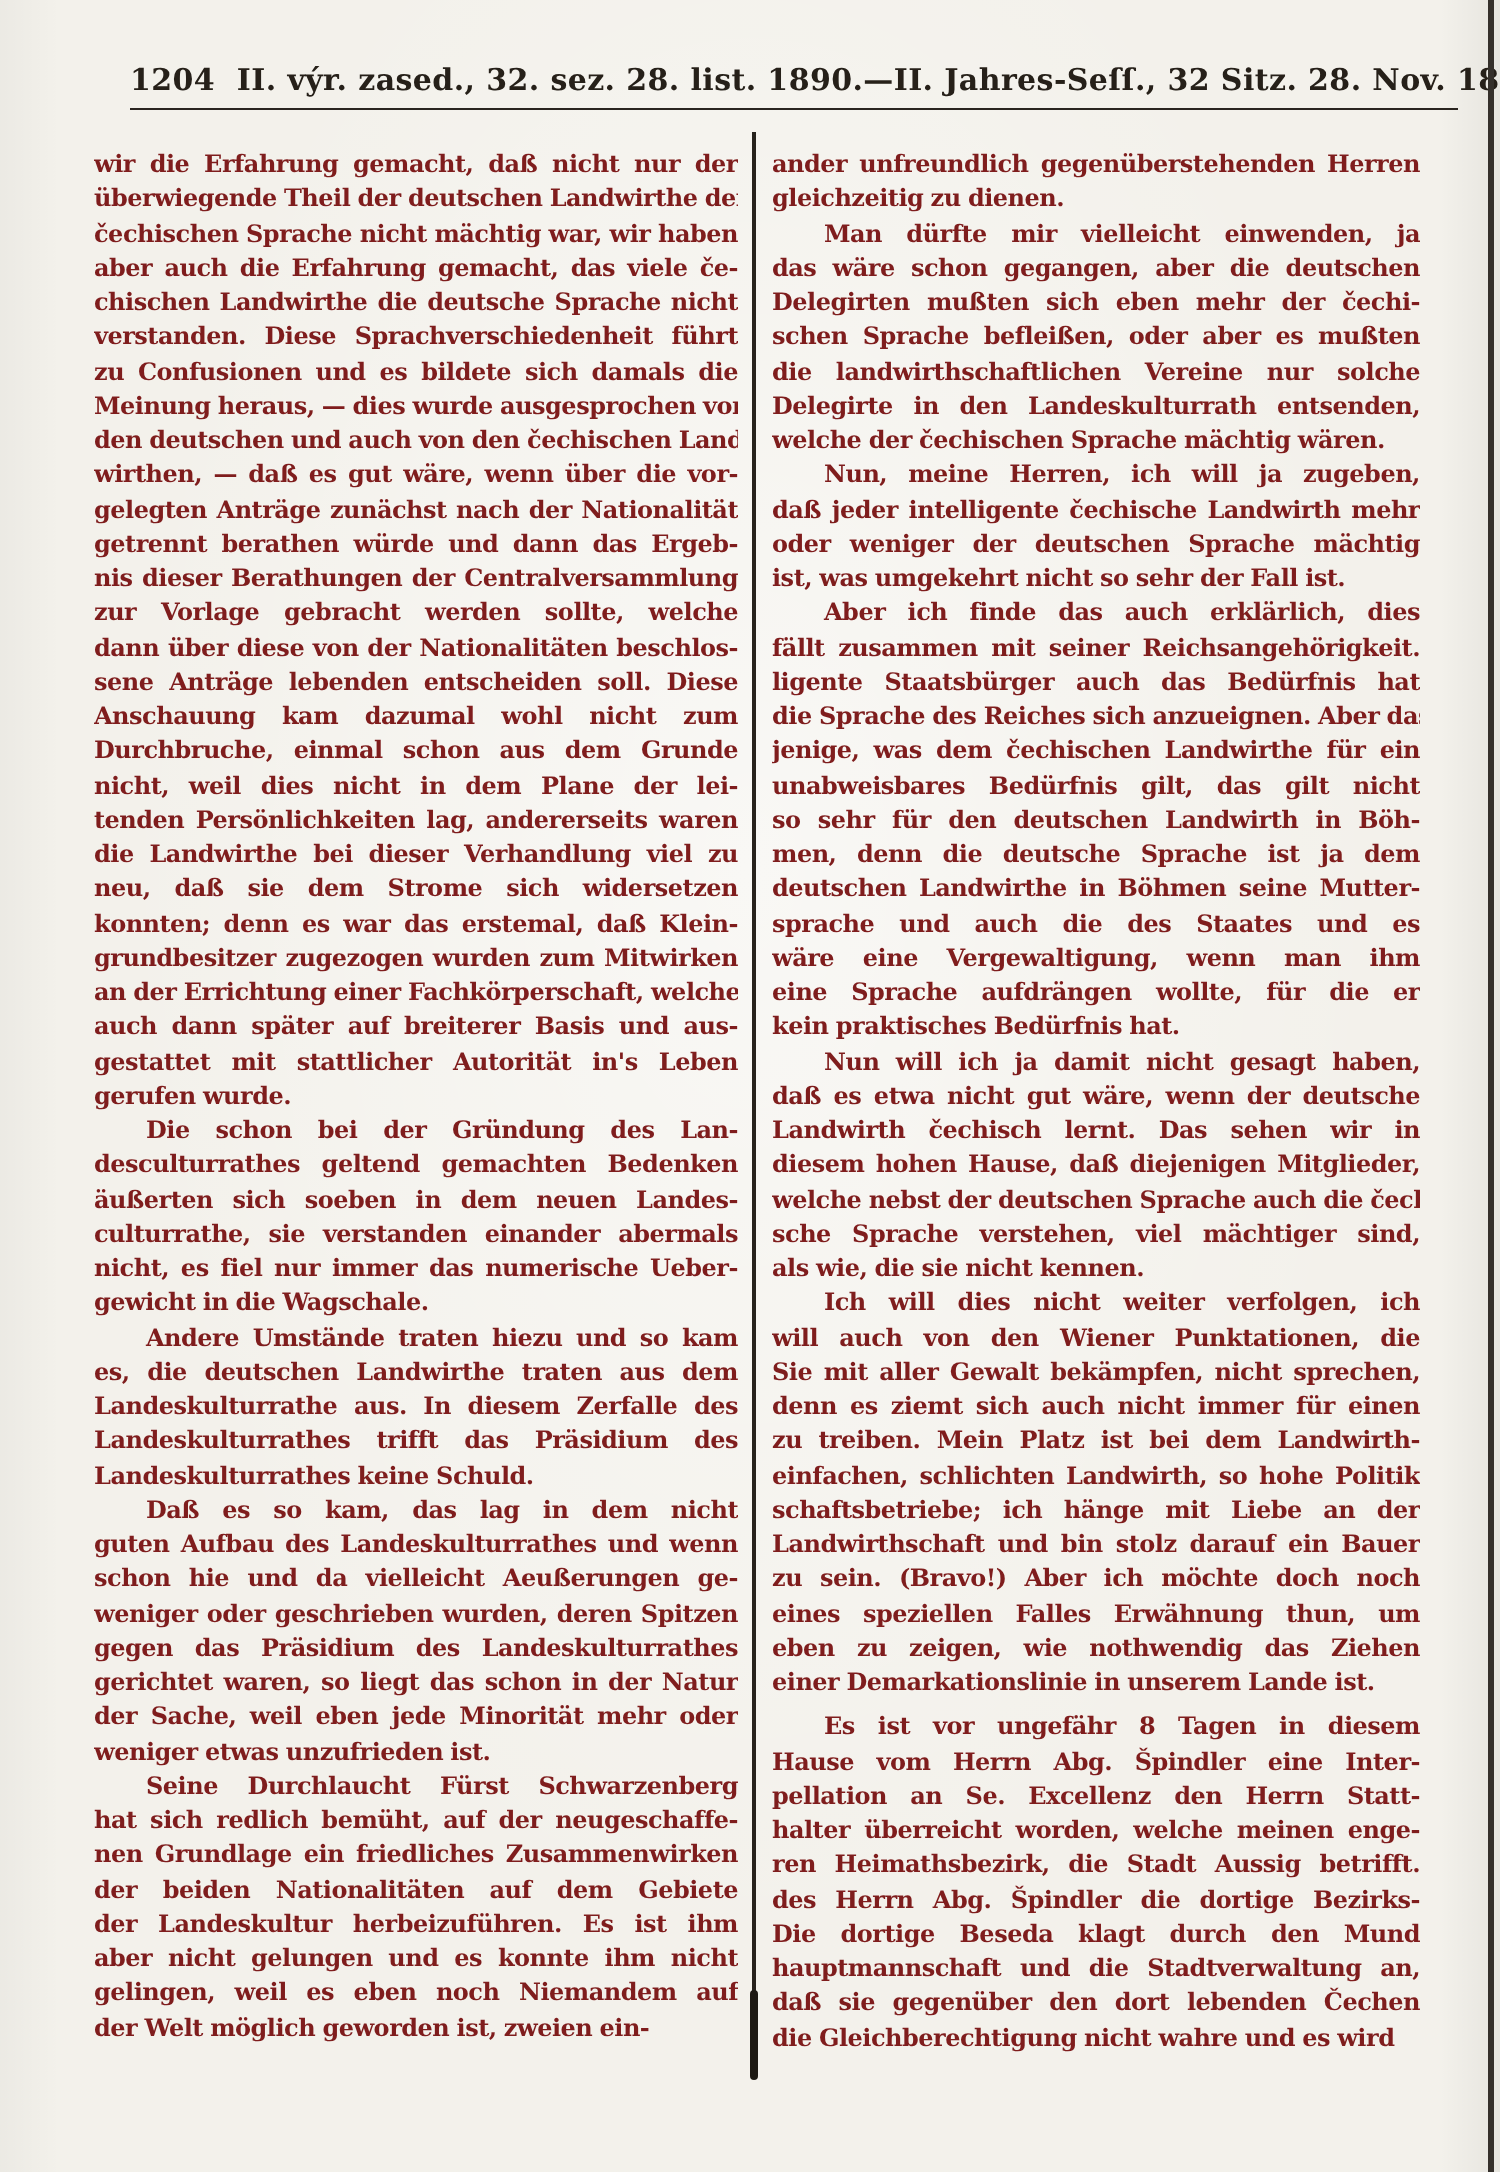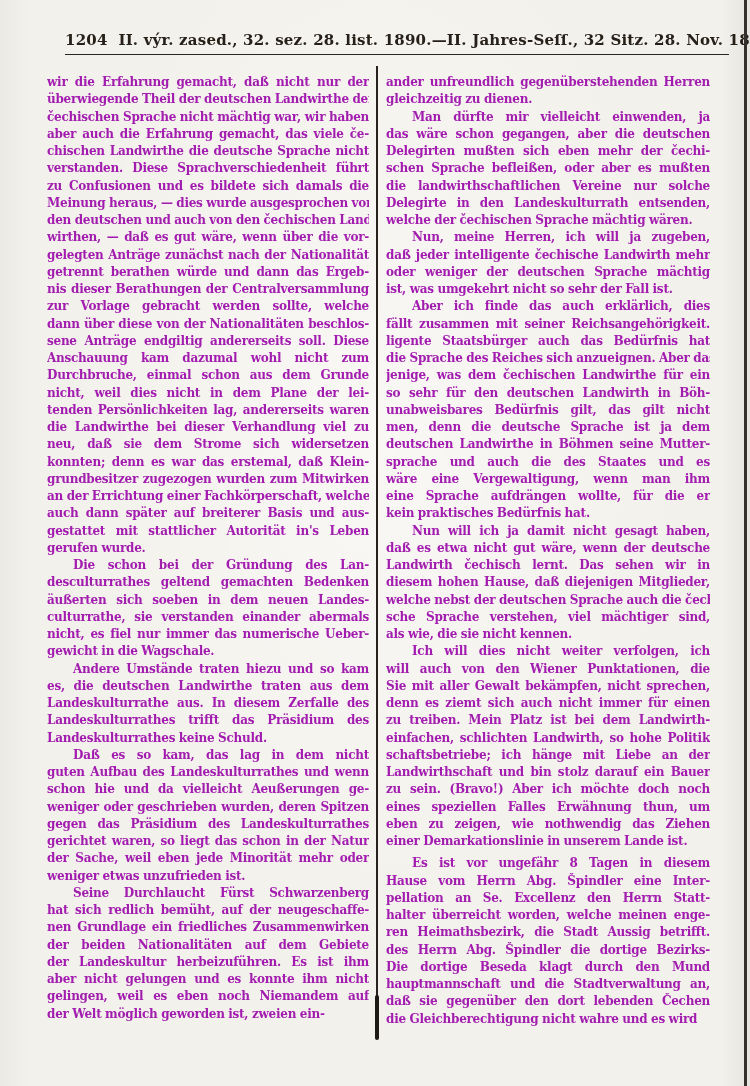"wir die Erfahrung gemacht, daß" .col { color: #a21caf -> #7f1d1d }
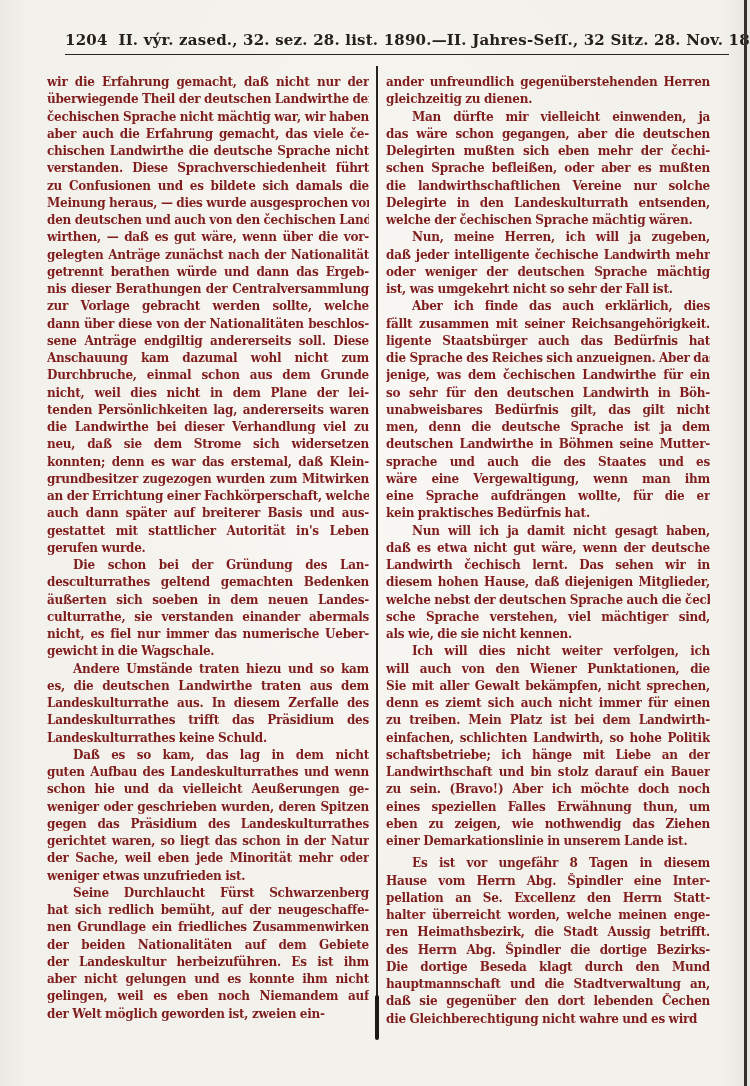"sene Anträge endgiltig andererseits" div.line { text: endgiltig andererseits -> lebenden entscheiden }
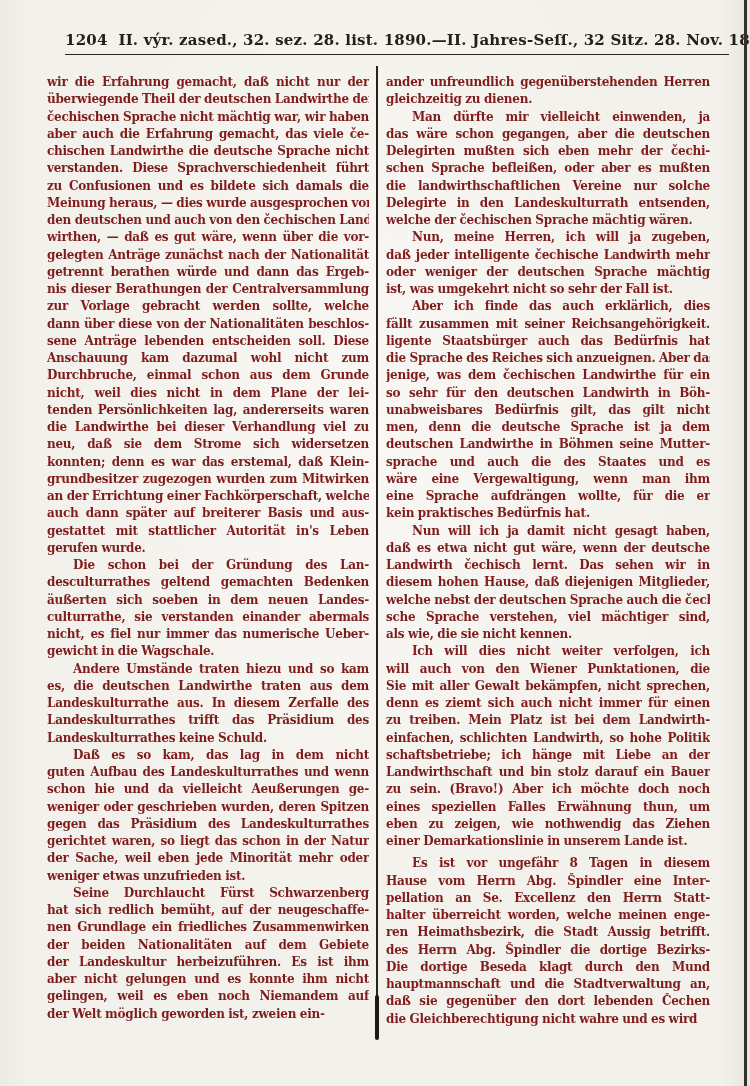"so sehr für den deutschen" div.line { order: before "unabweisbares Bedürfnis gilt, das gilt" -> after "unabweisbares Bedürfnis gilt, das gilt" }
